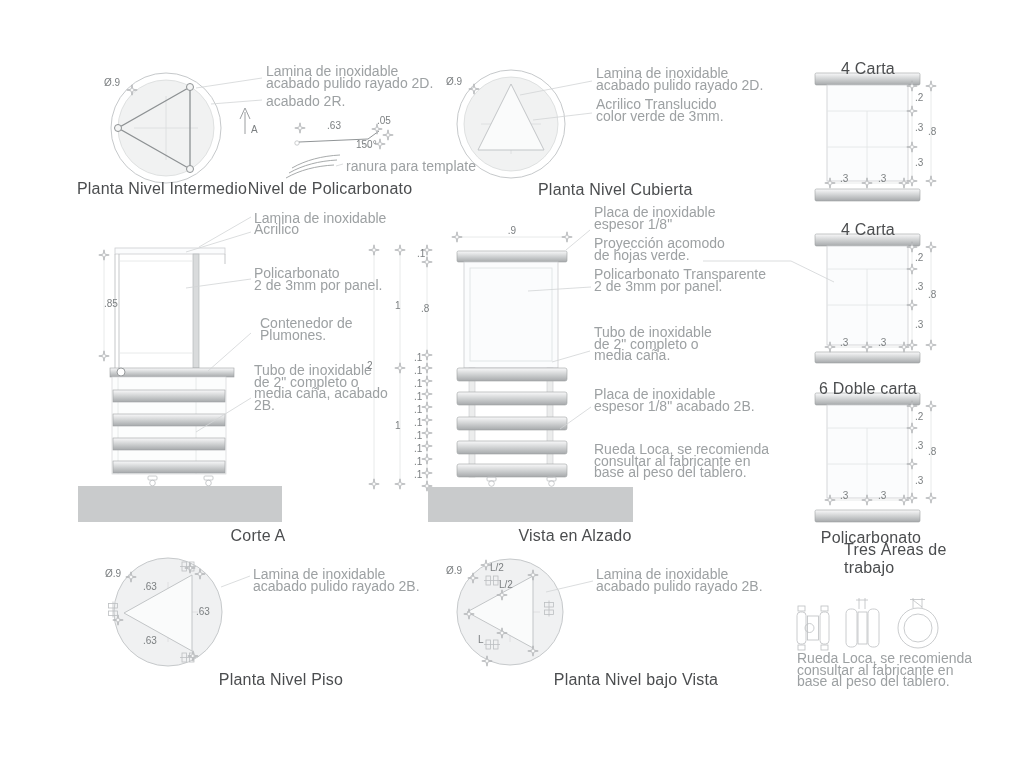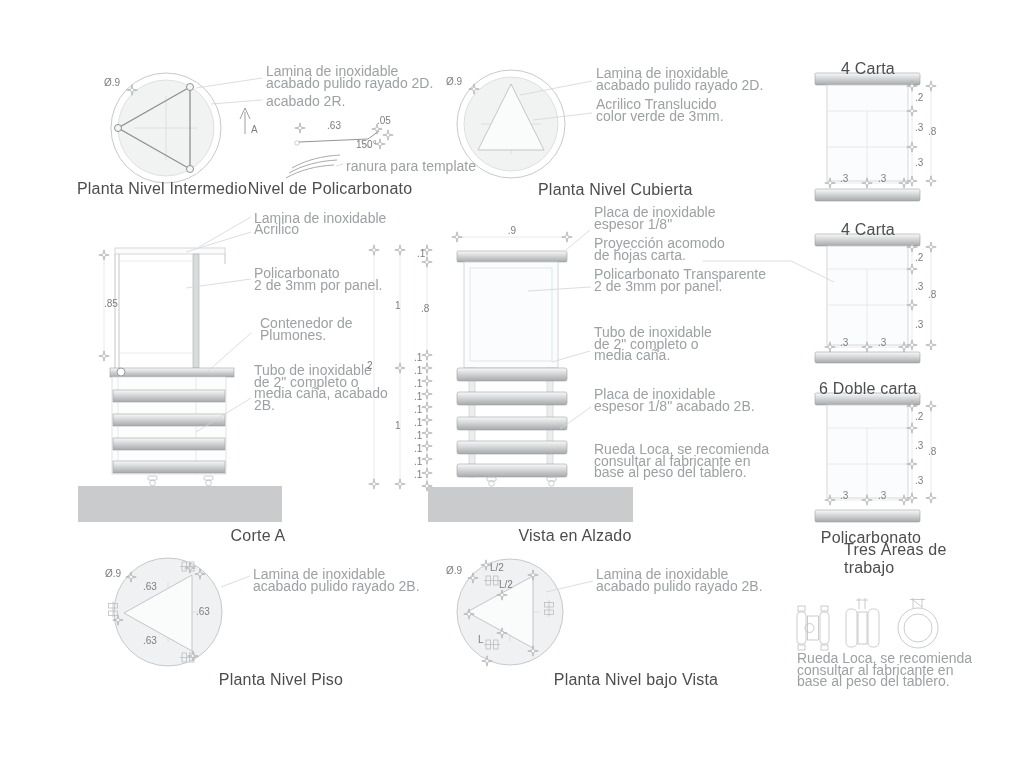"Proyección acomodo" div.txt { text: carta -> verde }
